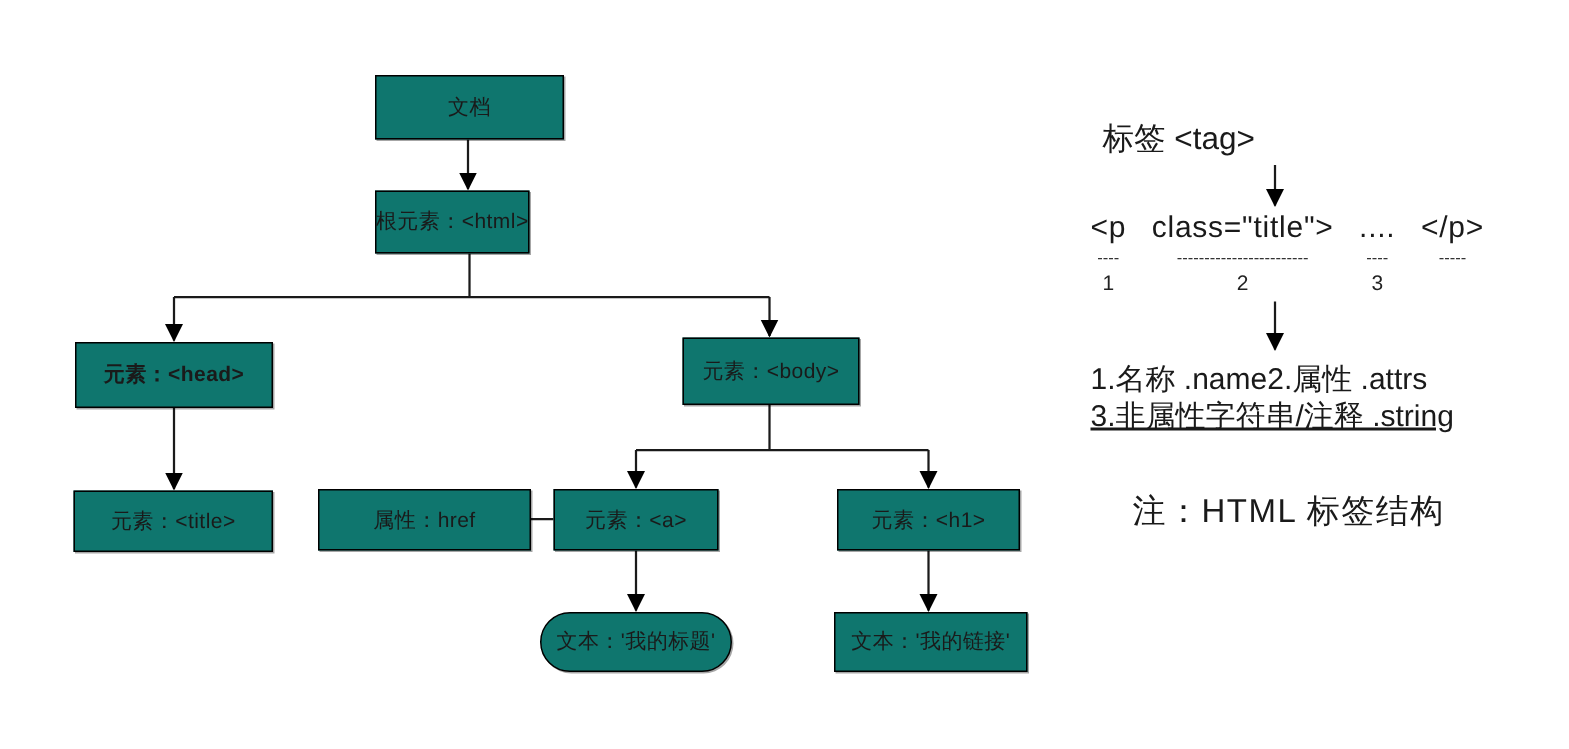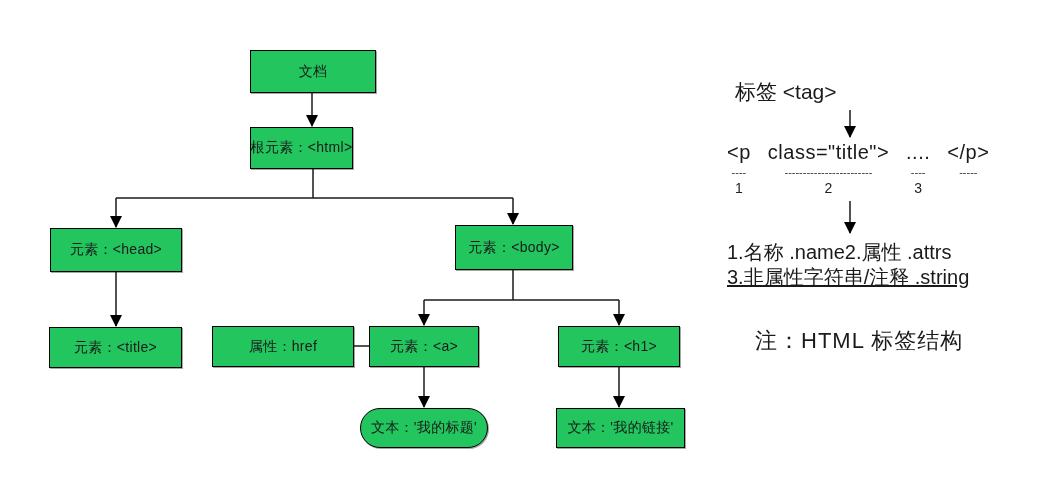"文档" .node { background: #22c55e -> #0f766e }
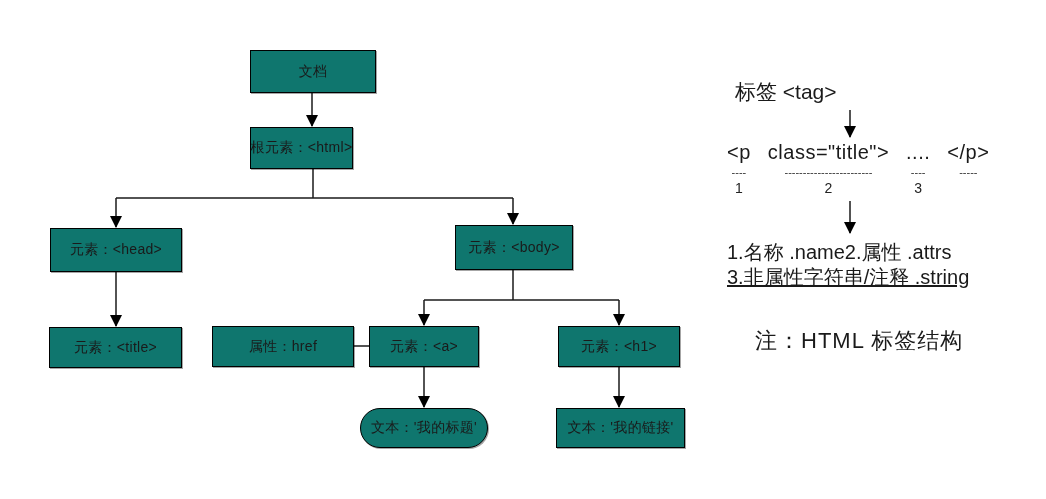"元素：<head>" div.node { font-weight: none -> bold }
